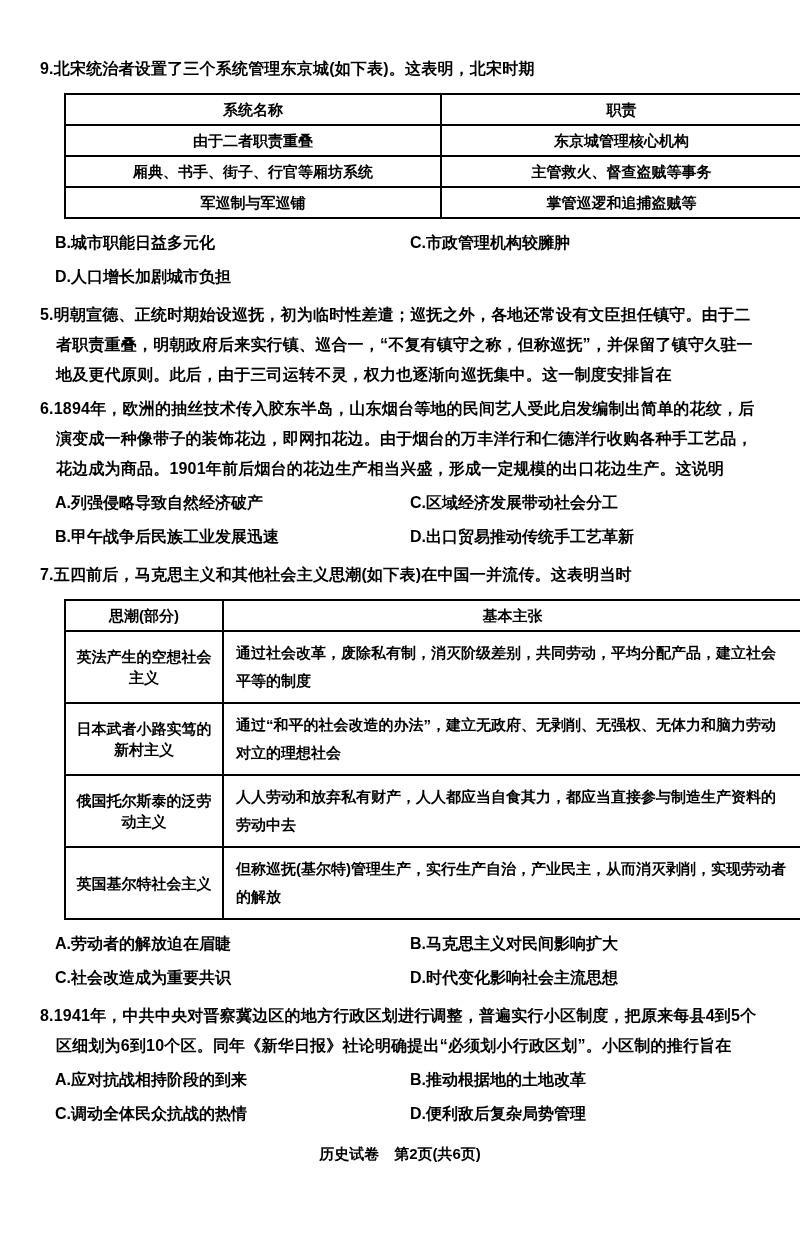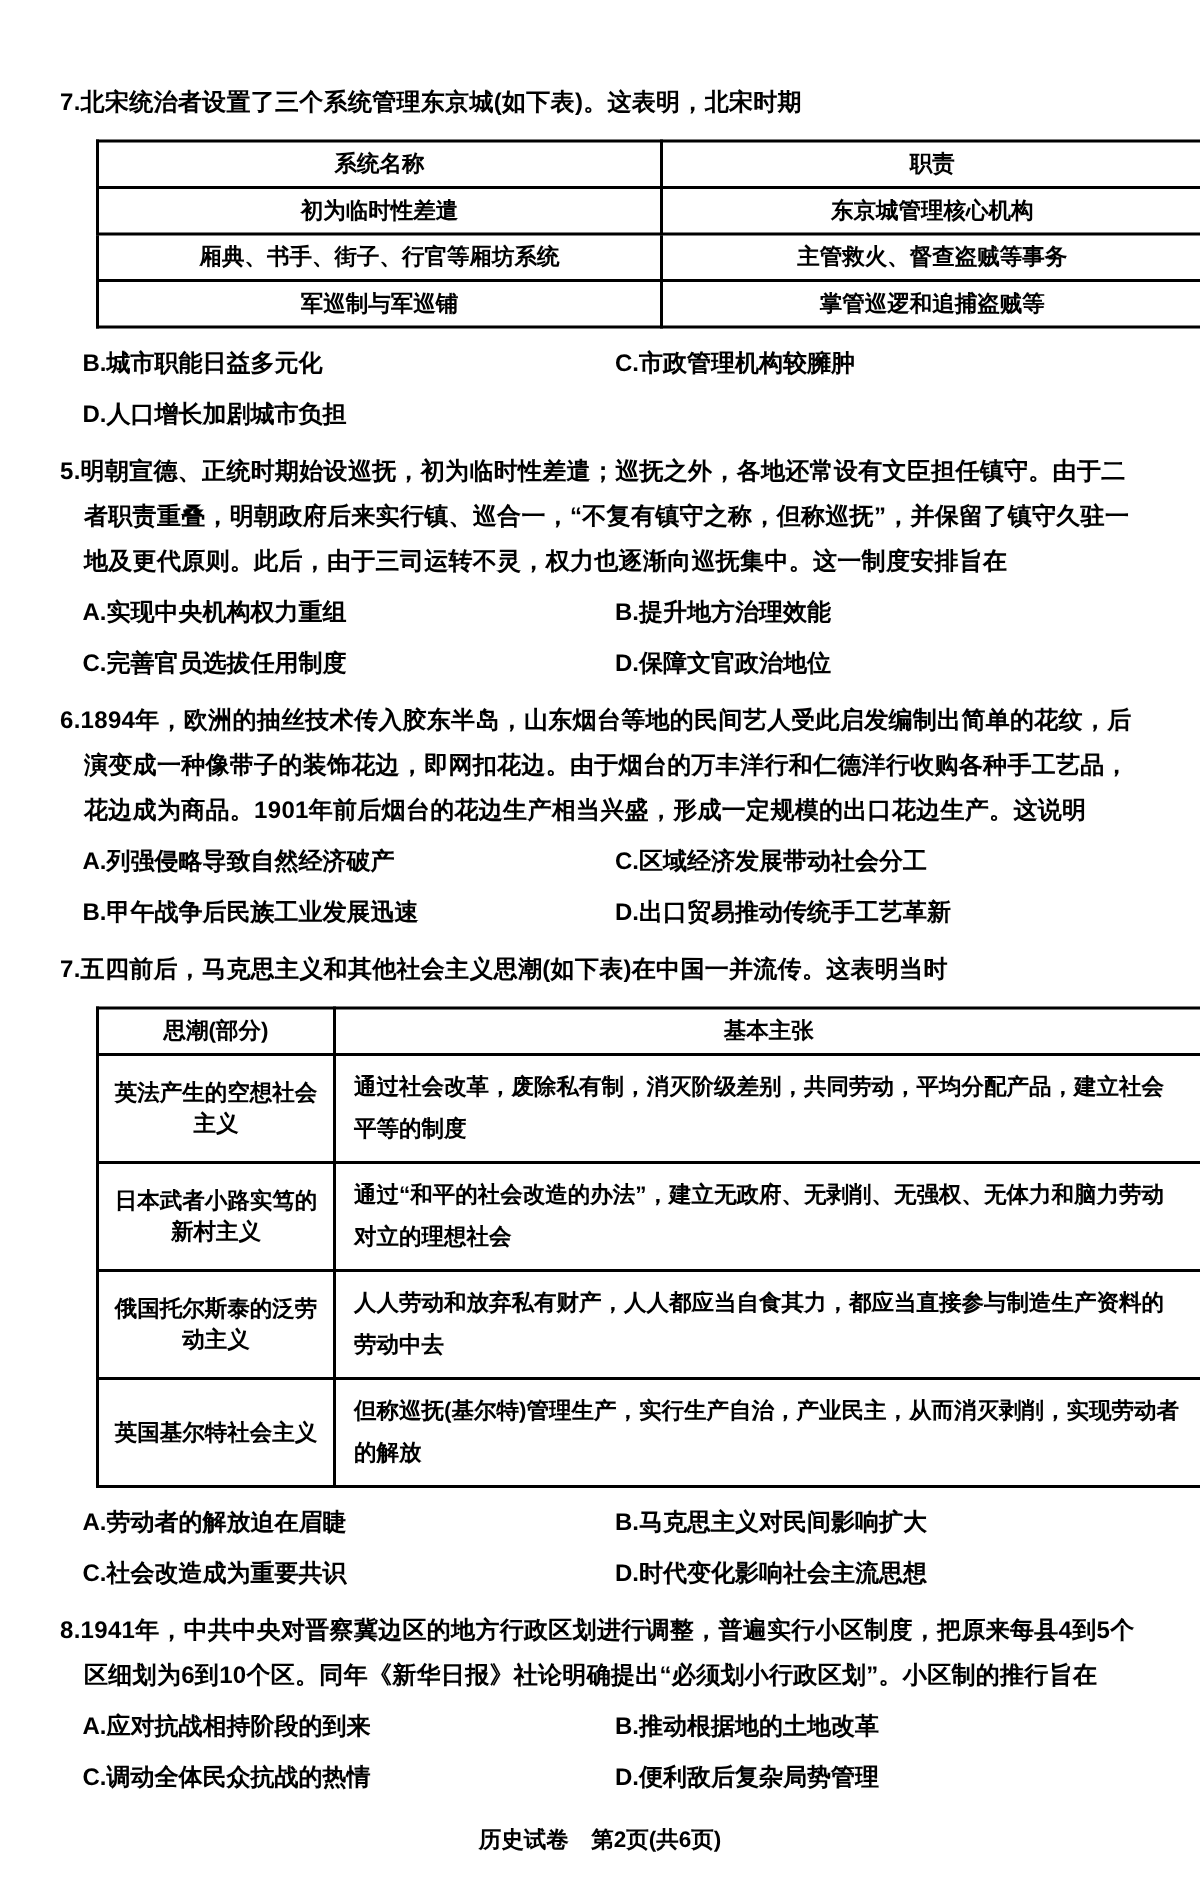"7.北宋统治者设置了三个系统管理东京城(如下表)。这表明，北宋时期" p.stem { text: 7 -> 9 }
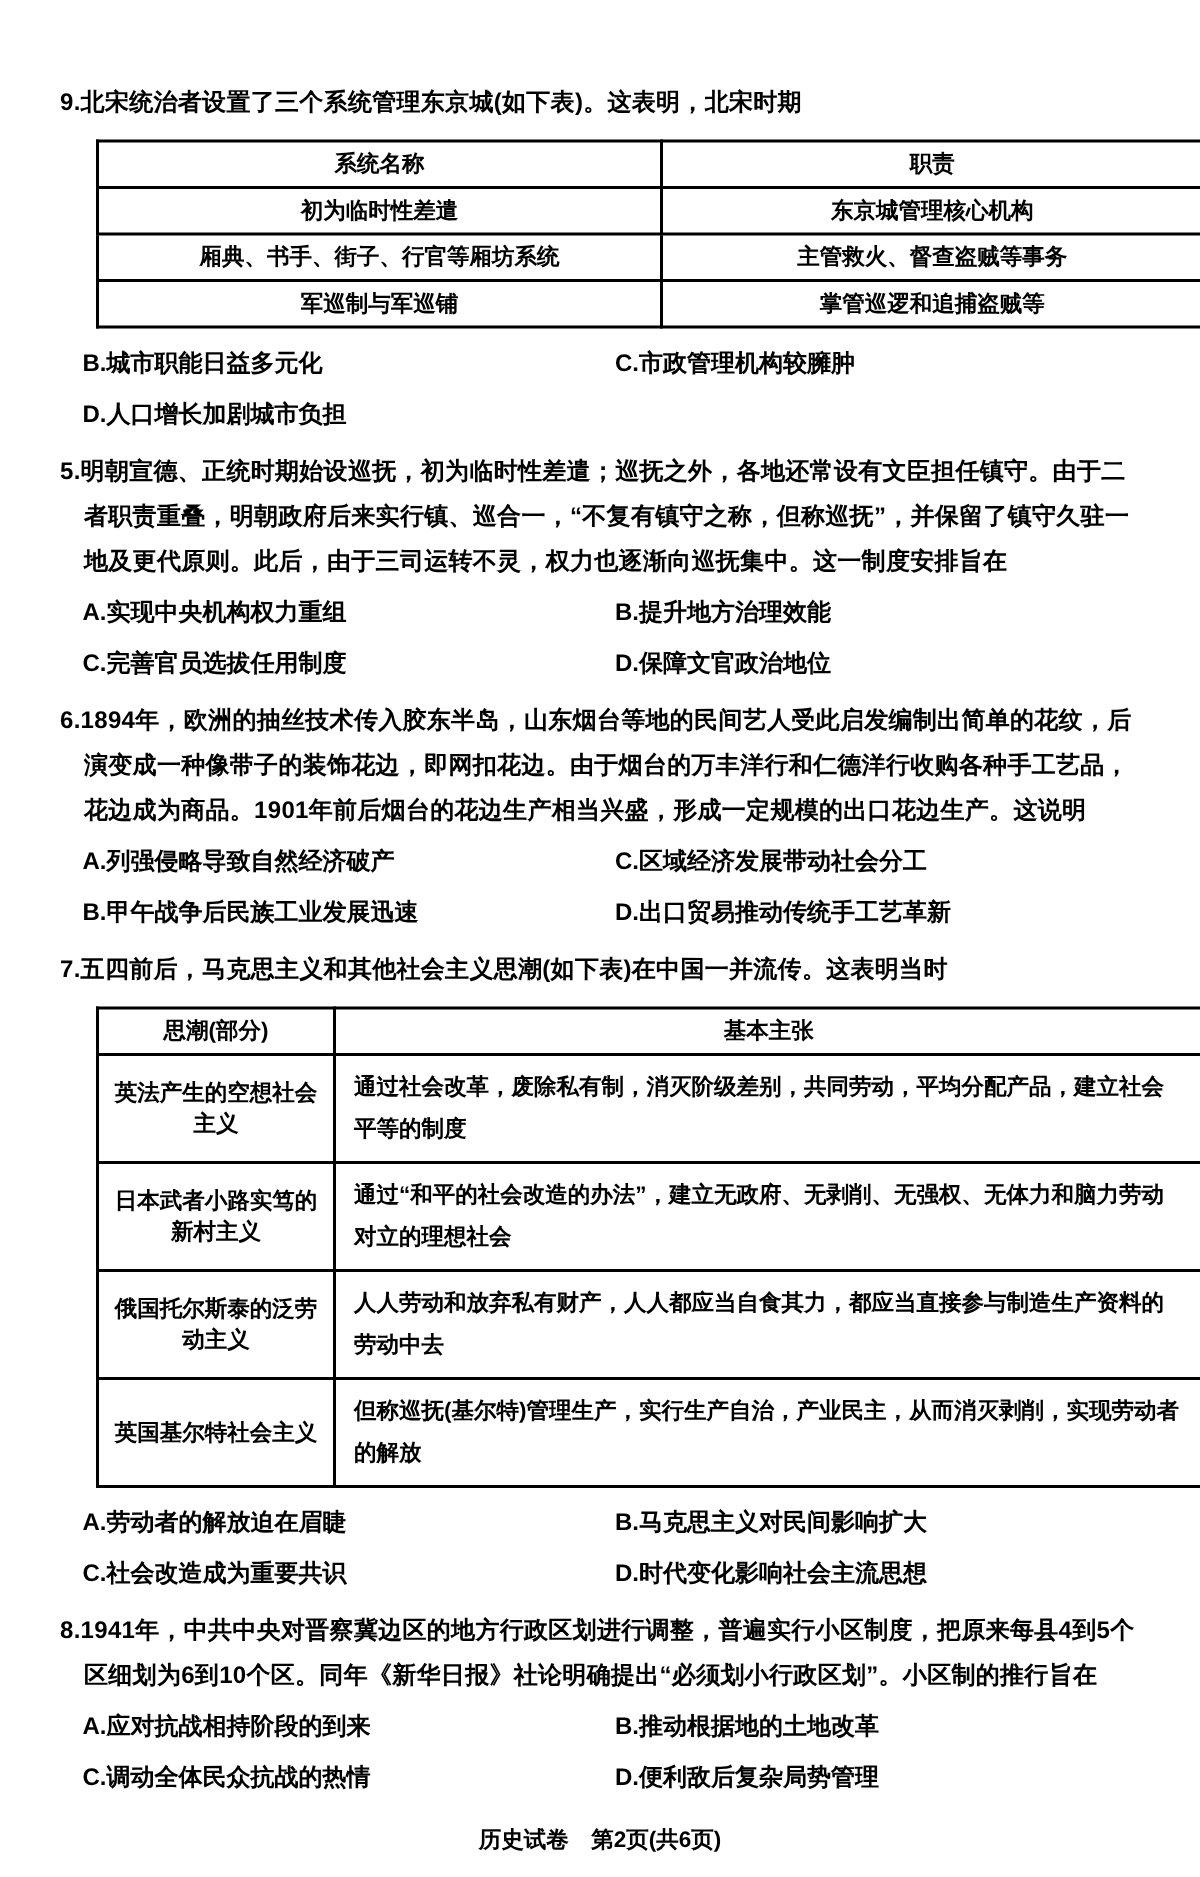"初为临时性差遣" td { text: 初为临时性差遣 -> 由于二者职责重叠 }
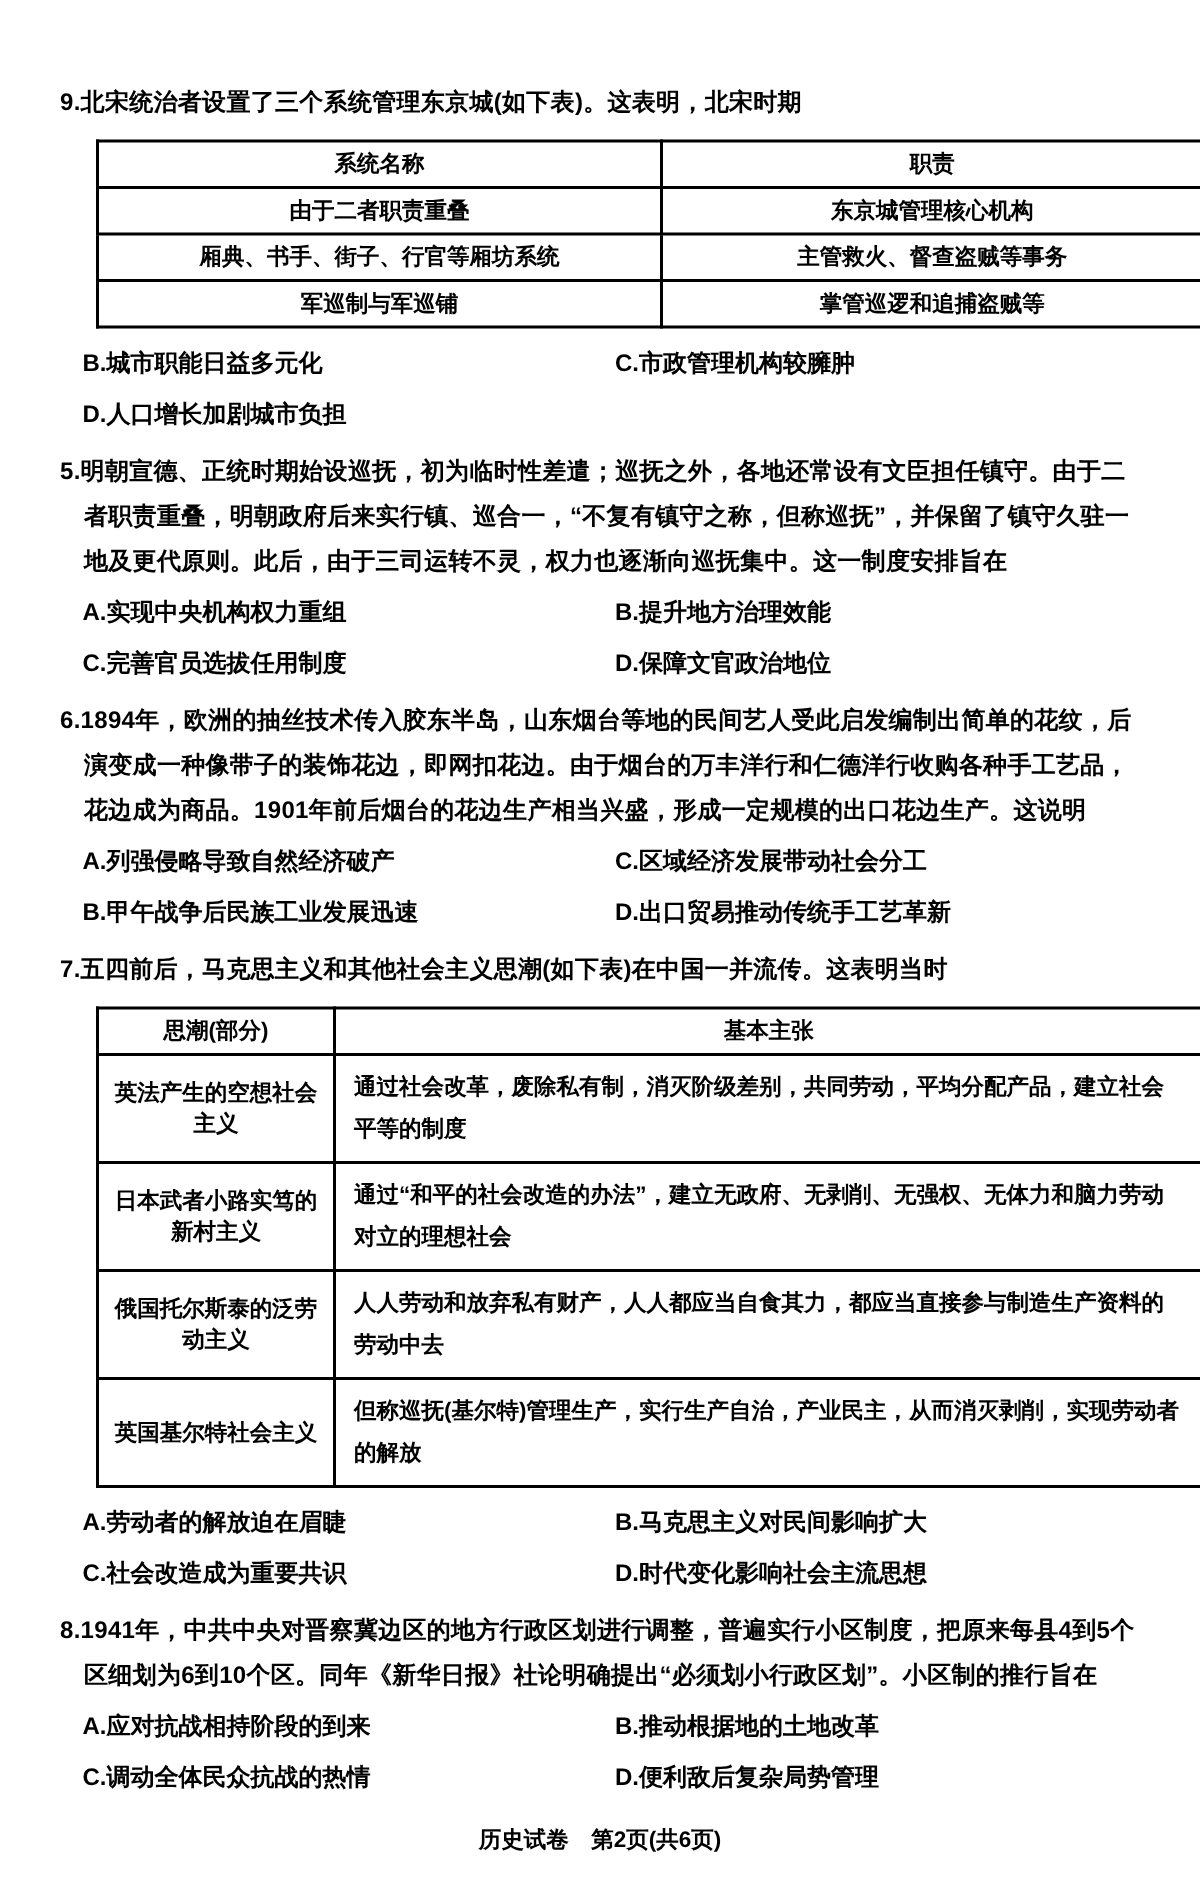"A.实现中央机构权力重组" div.options { html: <div> <span>A.实现中央机构权力重组</span> <span>B.提升地方治理效能</span> <span>C.完善官员选拔任用制度</span> <span>D.保障文官政治地位</span> </div> -> none }
